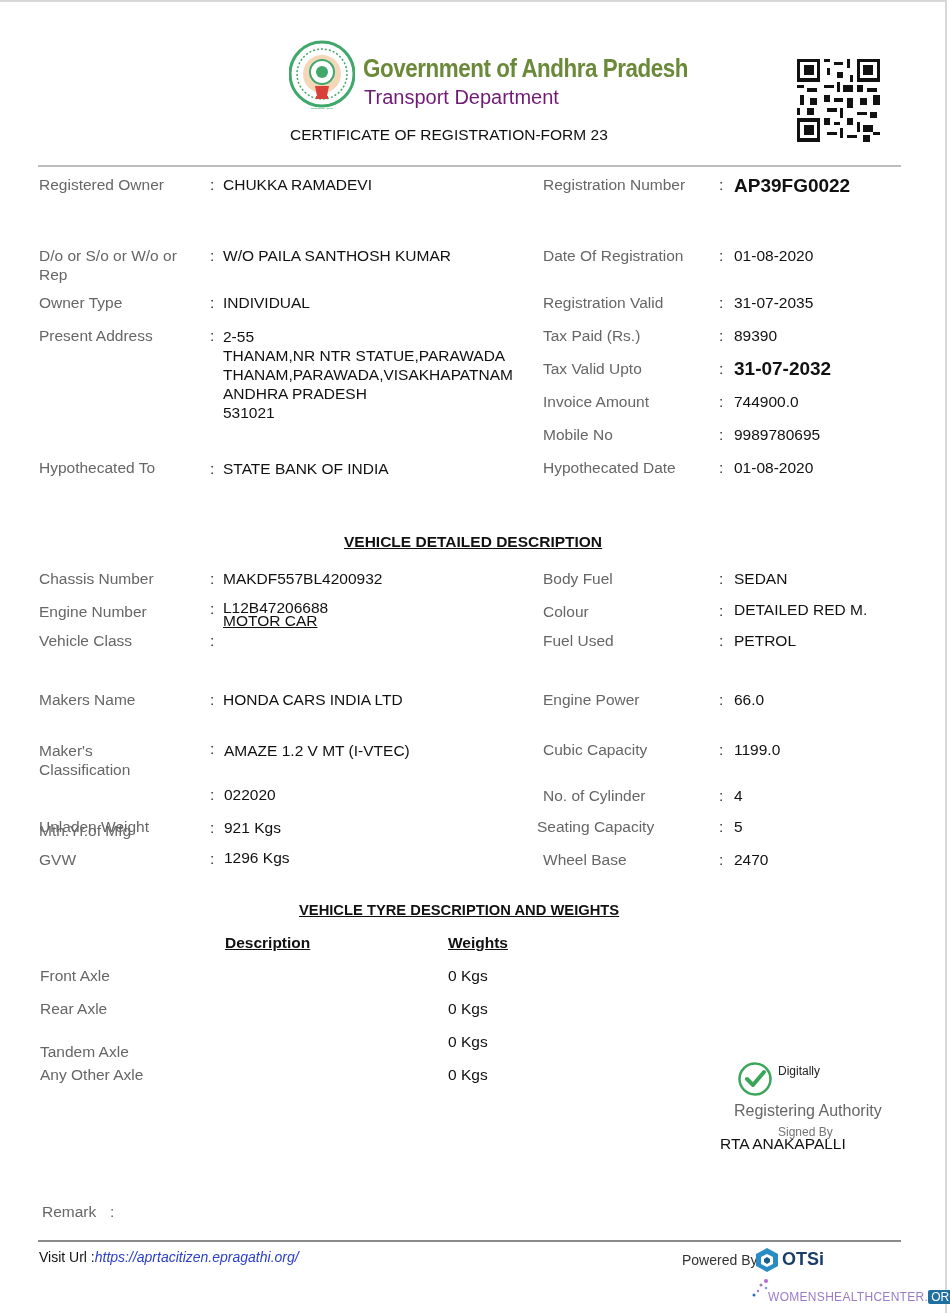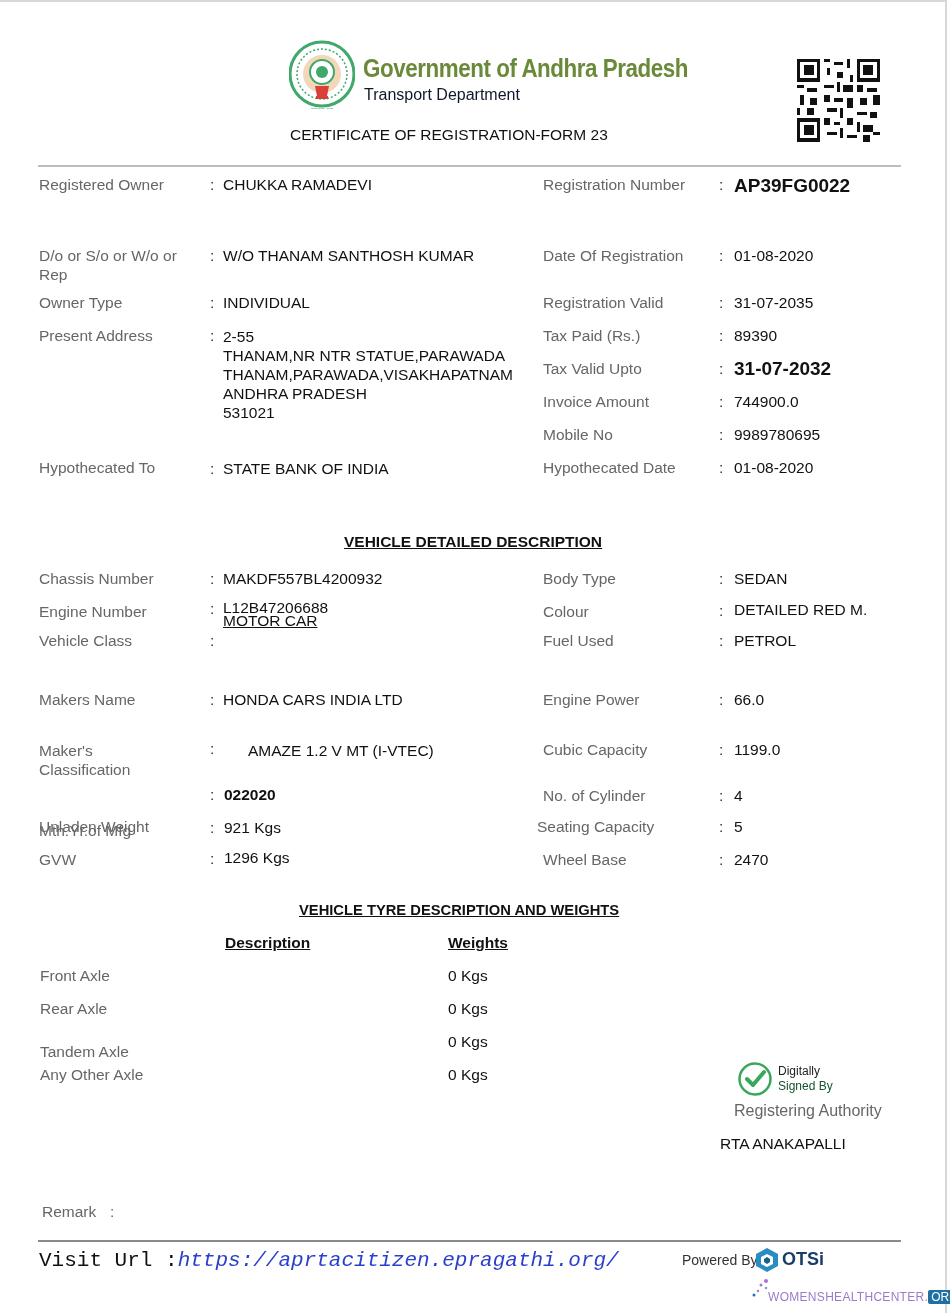"Transport Department" .dept { color: #0f172a -> #701a75; font-size: 16px -> 20px }
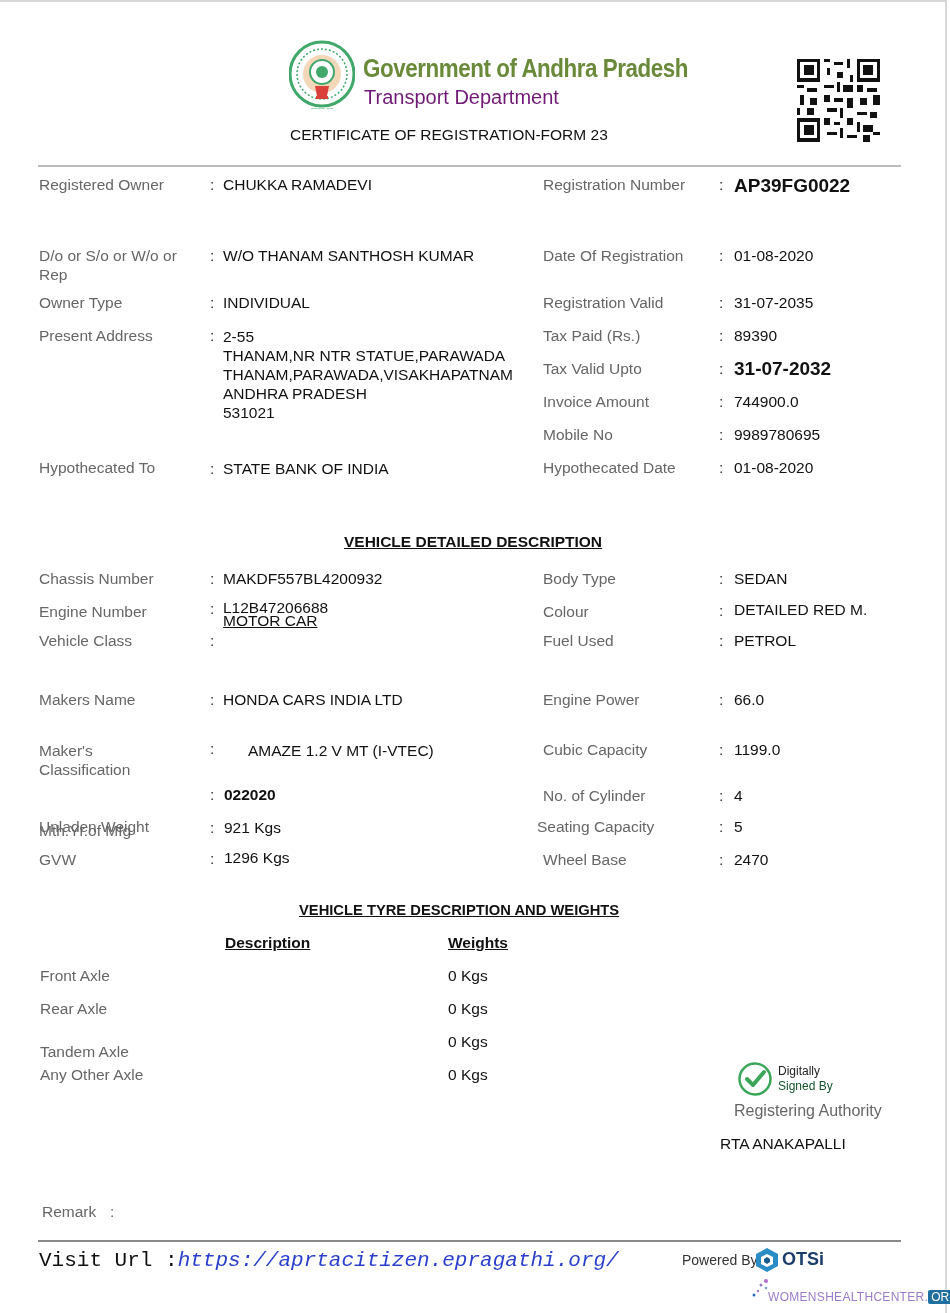"W/O THANAM SANTHOSH KUMAR" div.abs { text: THANAM -> PAILA }
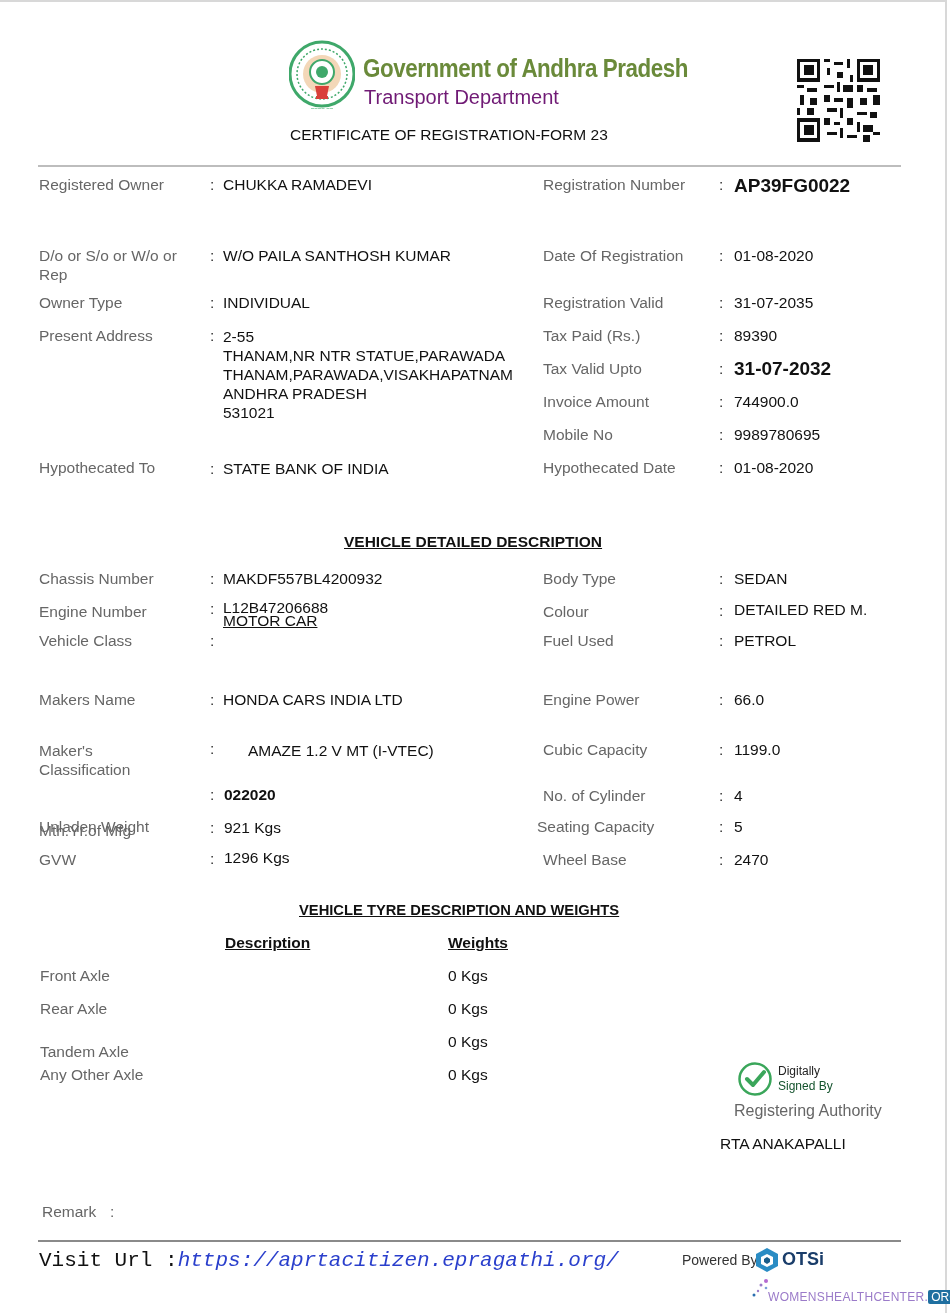"Body Type" div.abs { text: Type -> Fuel }
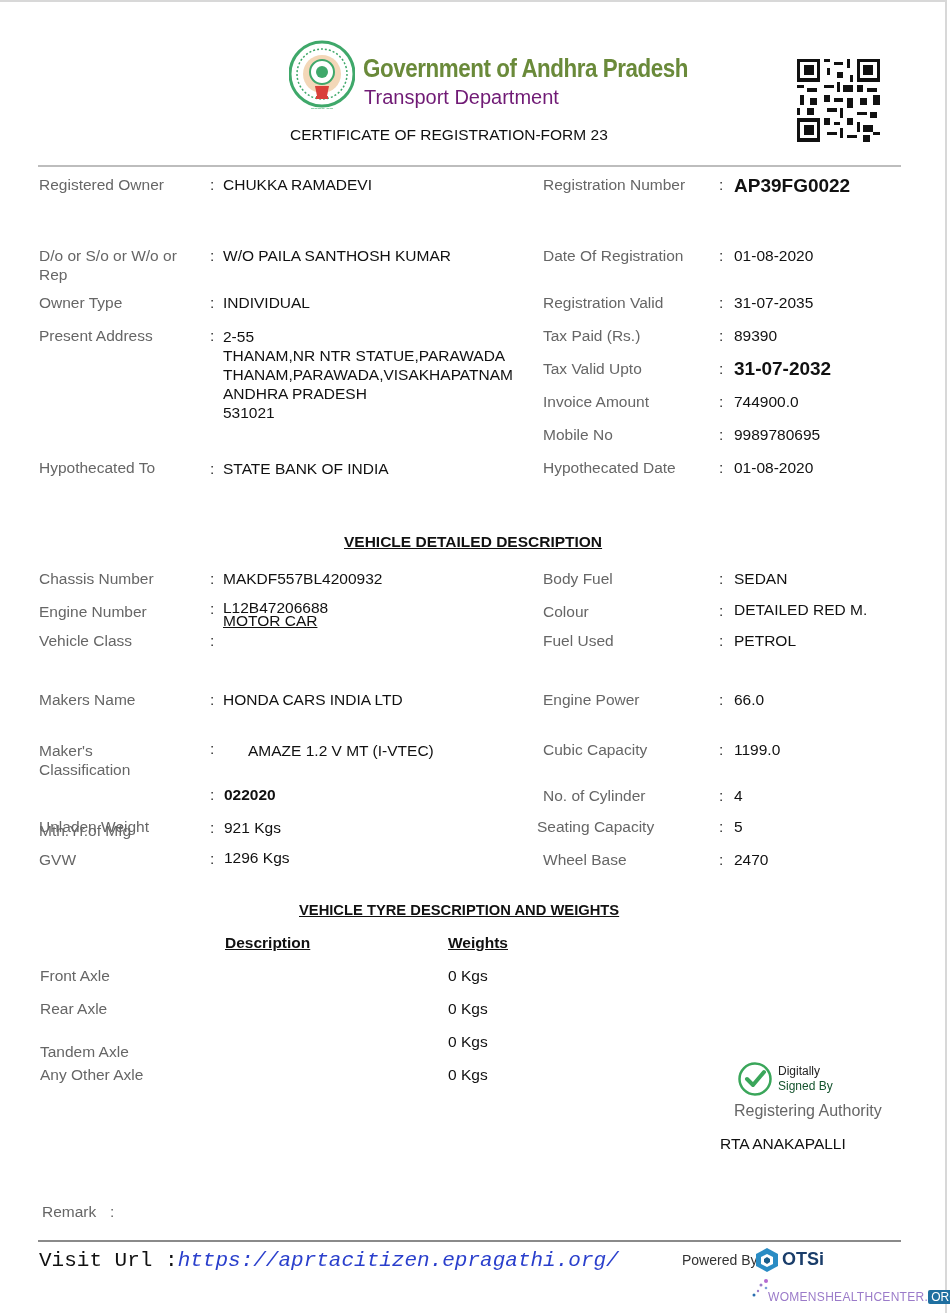"AMAZE 1.2 V MT (I-VTEC)" div.abs { margin-left: 24px -> none }
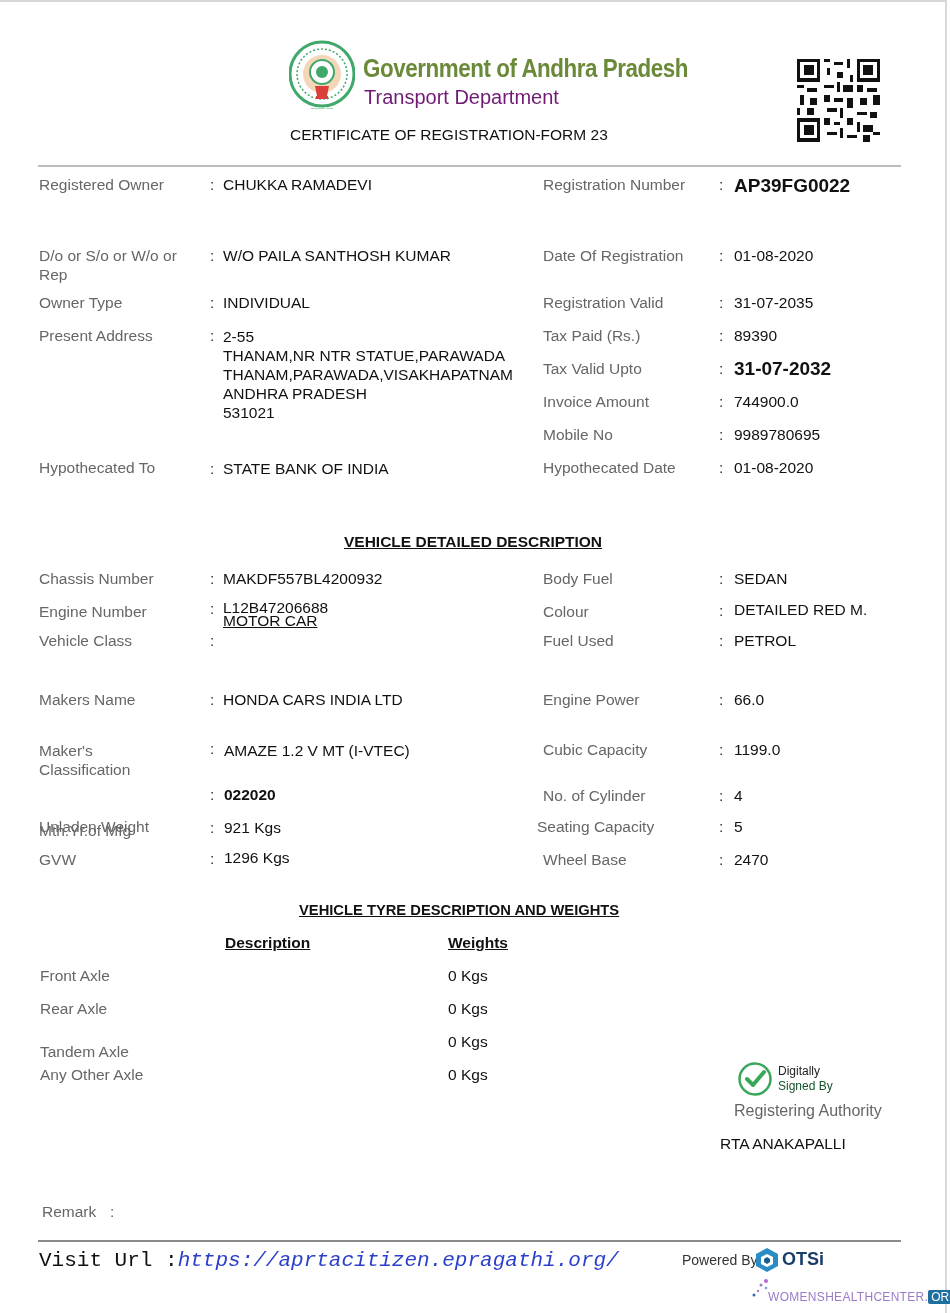"022020" div.abs { font-weight: bold -> none }
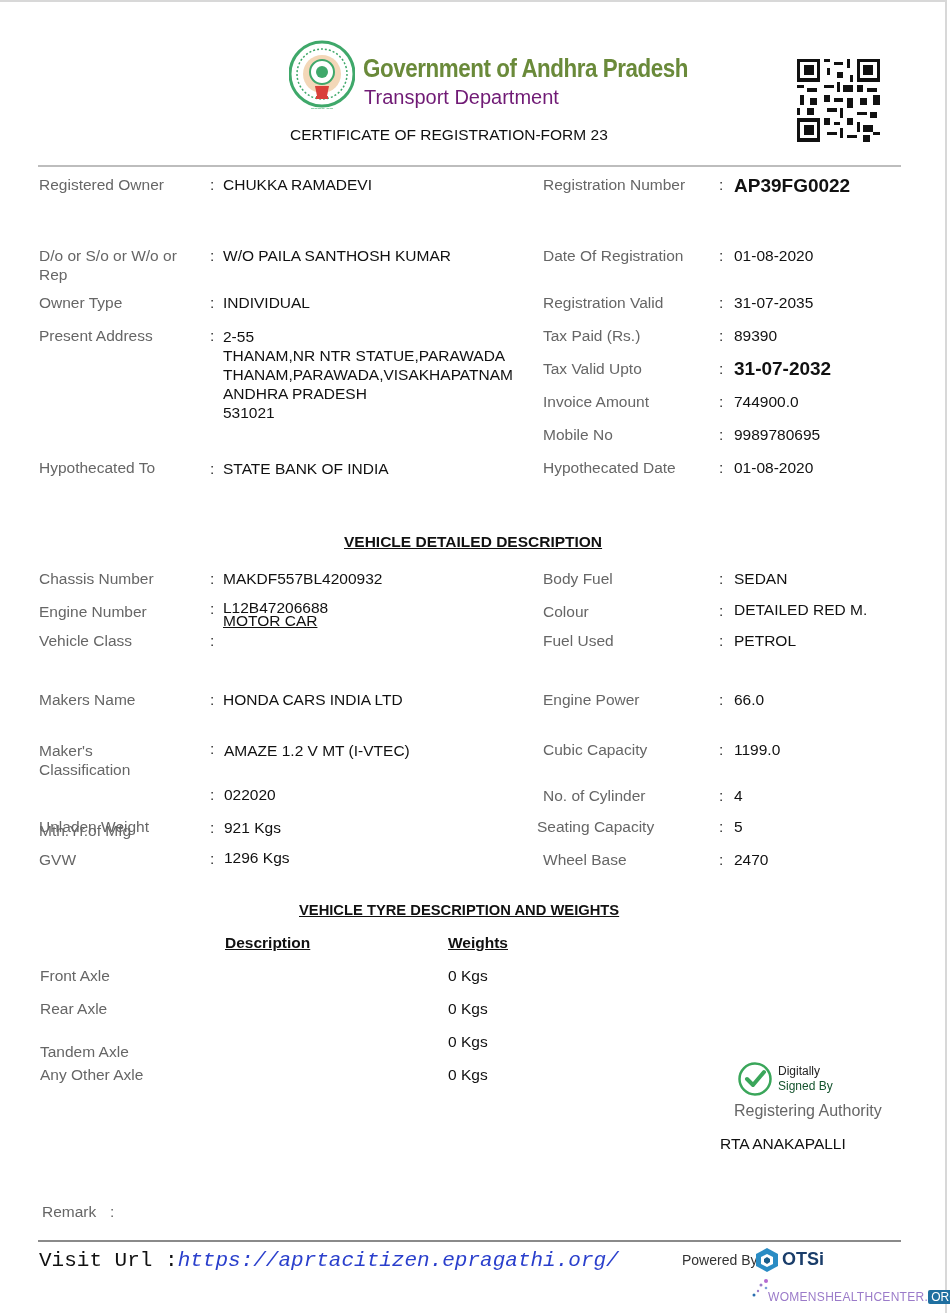"Signed By" div.abs { color: #14532d -> #737373; top: 1079px -> 1125px }
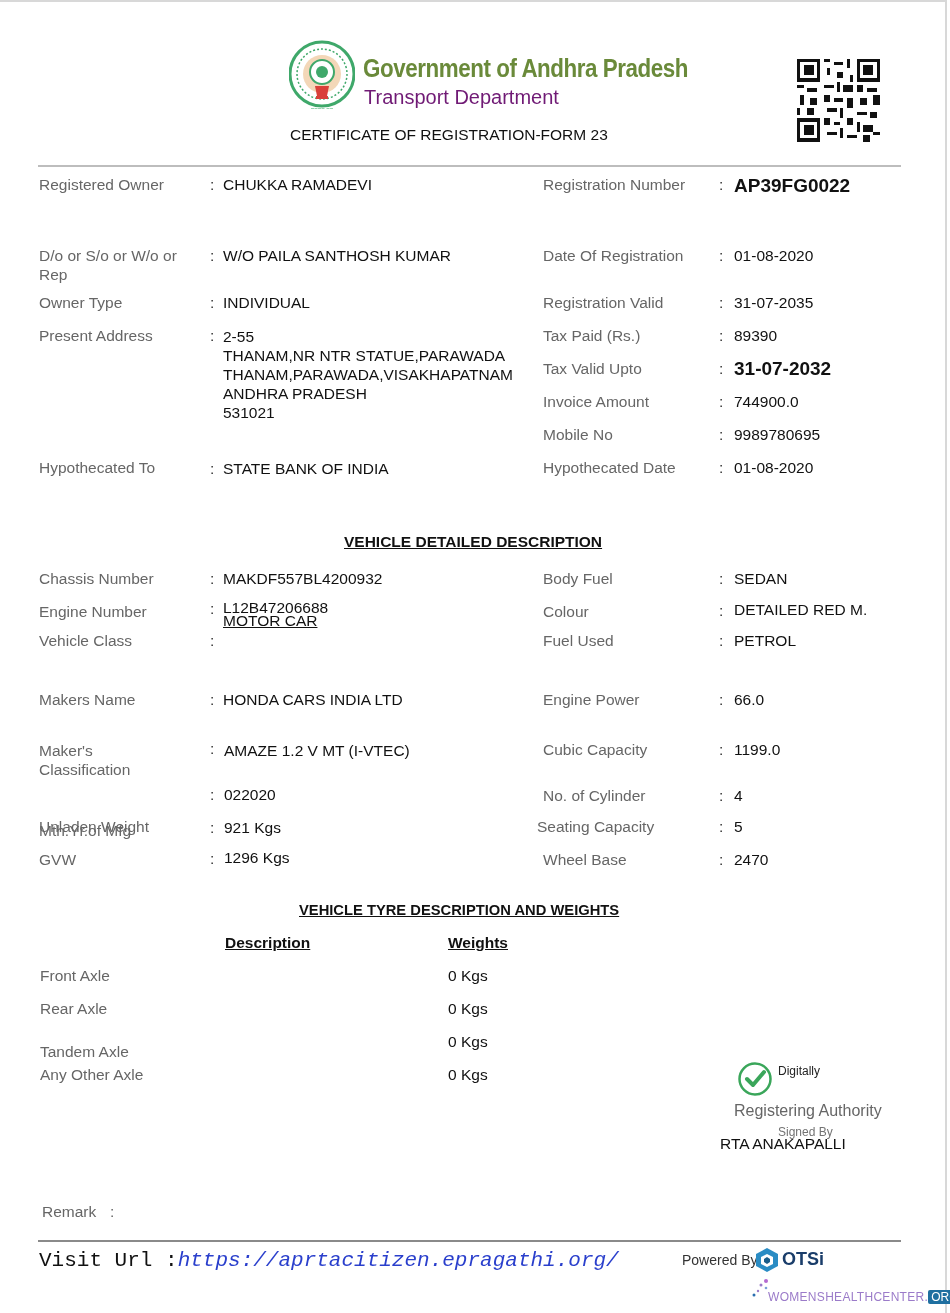"Visit Url" div.abs { font-family: Liberation Mono, monospace -> none; font-size: 21px -> 14px }
